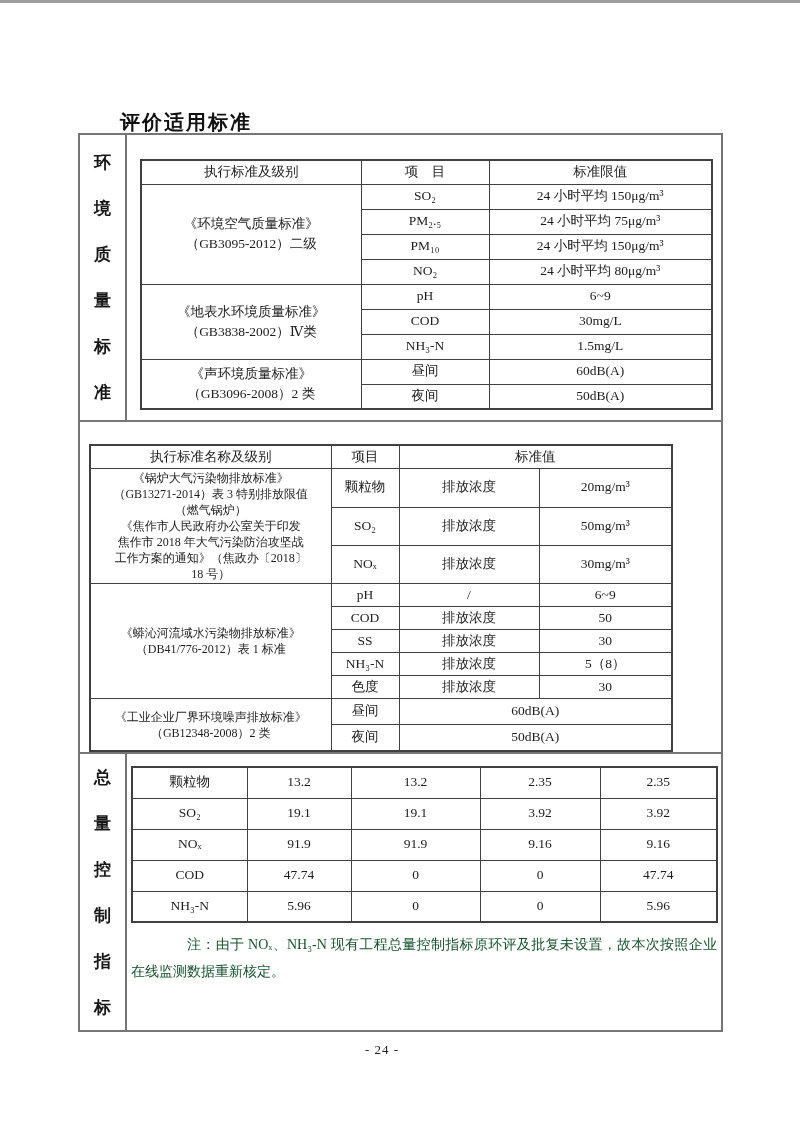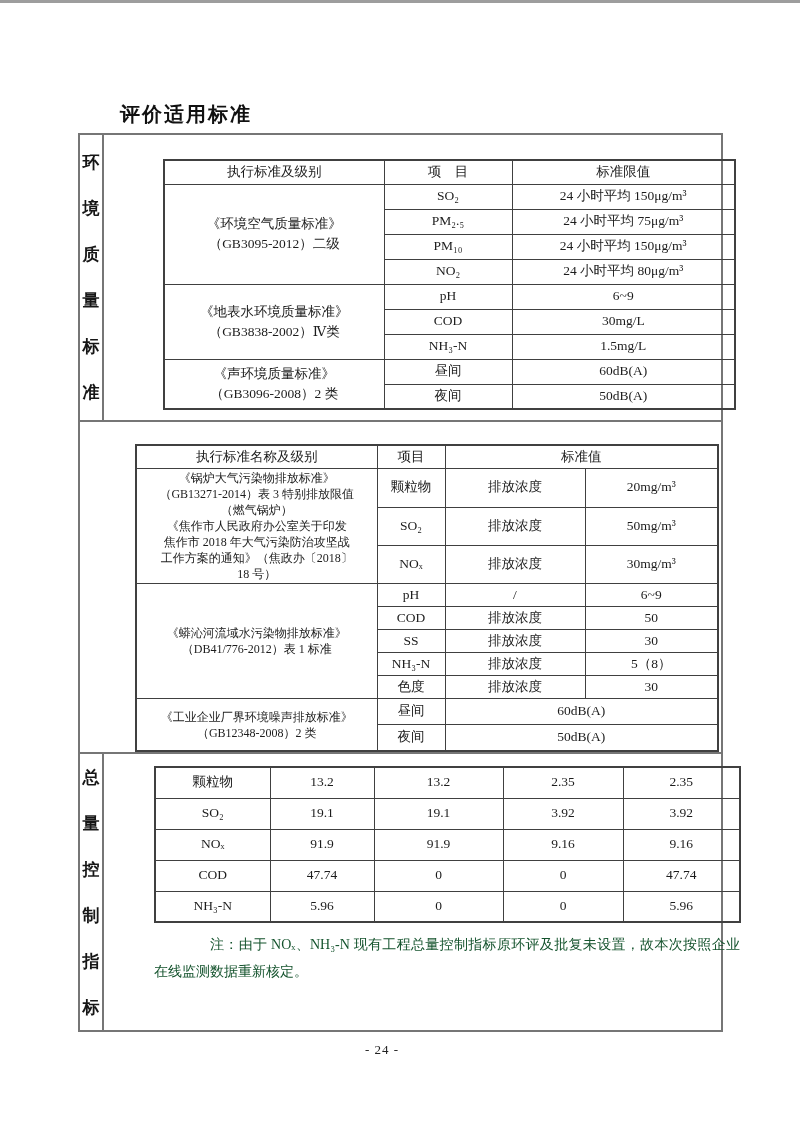"评价适用标准" .title { top: 101px -> 109px }
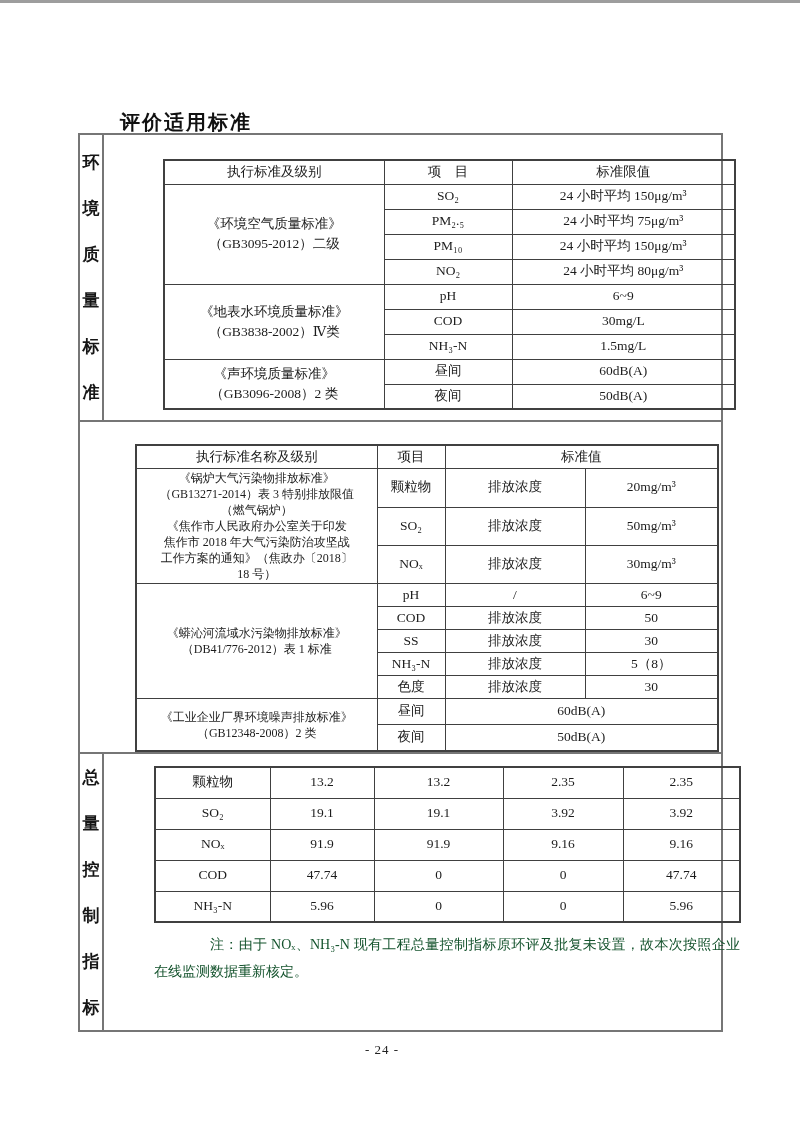"执行标准及级别" .scontent { padding-left: 46px -> none }
